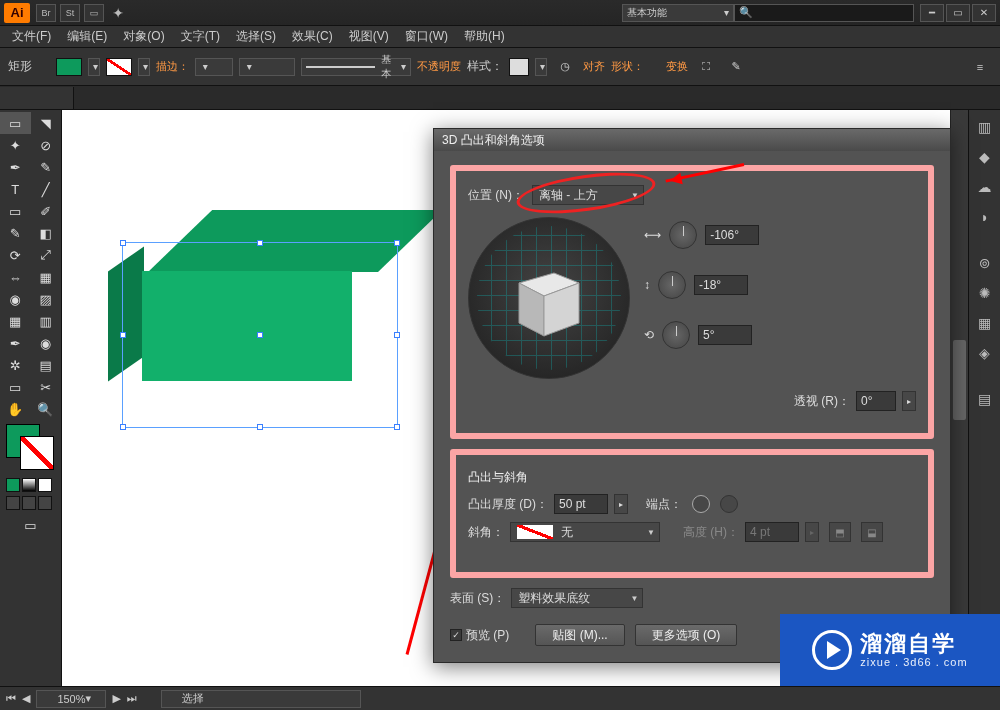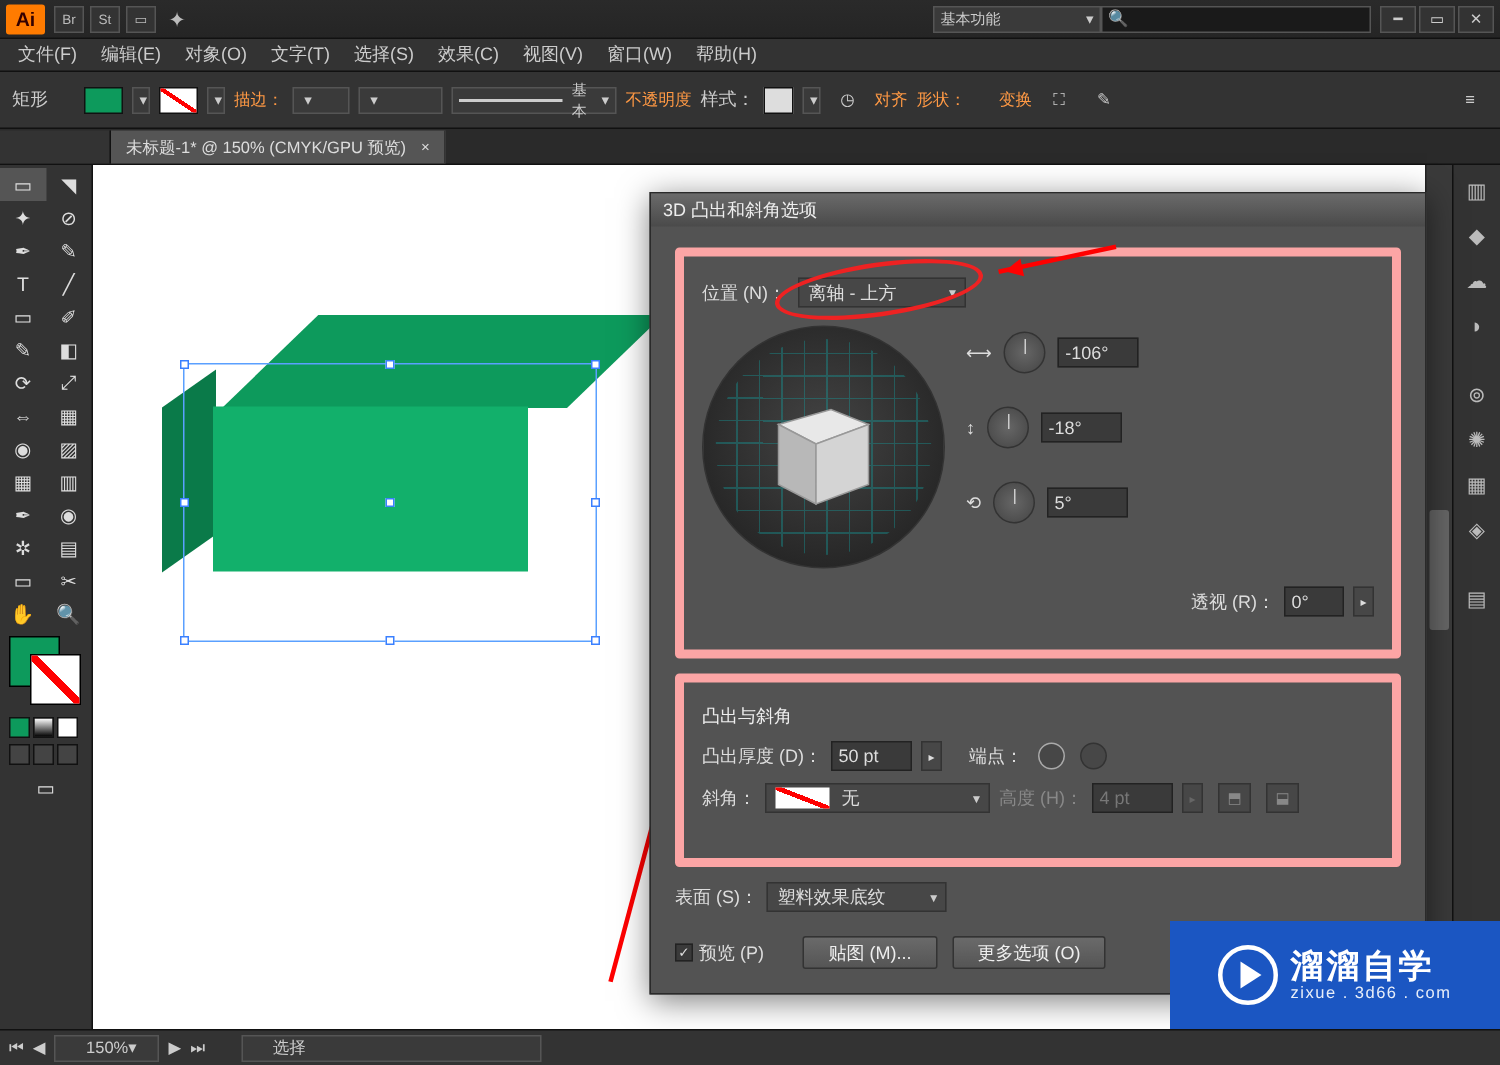"未标题-1* @ 150% (CMYK/GPU 预览)" div.doctab { html: <div> <span>未标题-1* @ 150% (CMYK/GPU 预览)</span> <span>×</span> </div> -> none }
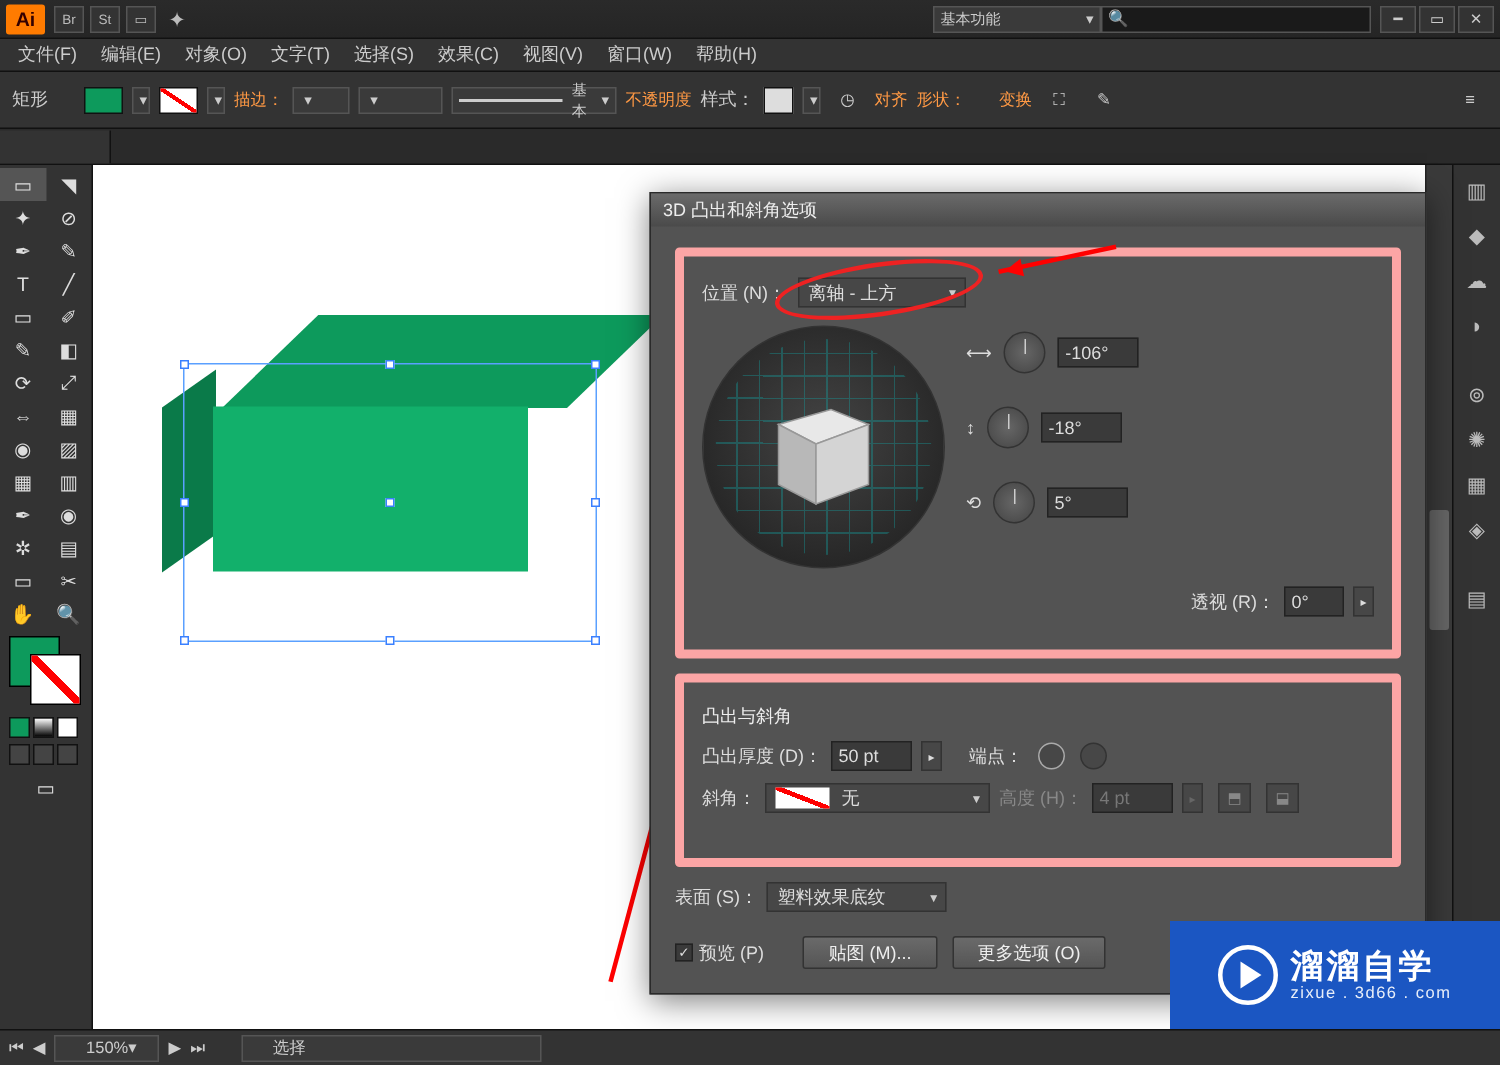"高度 (H)：" span { margin-left: 0 -> 17px }
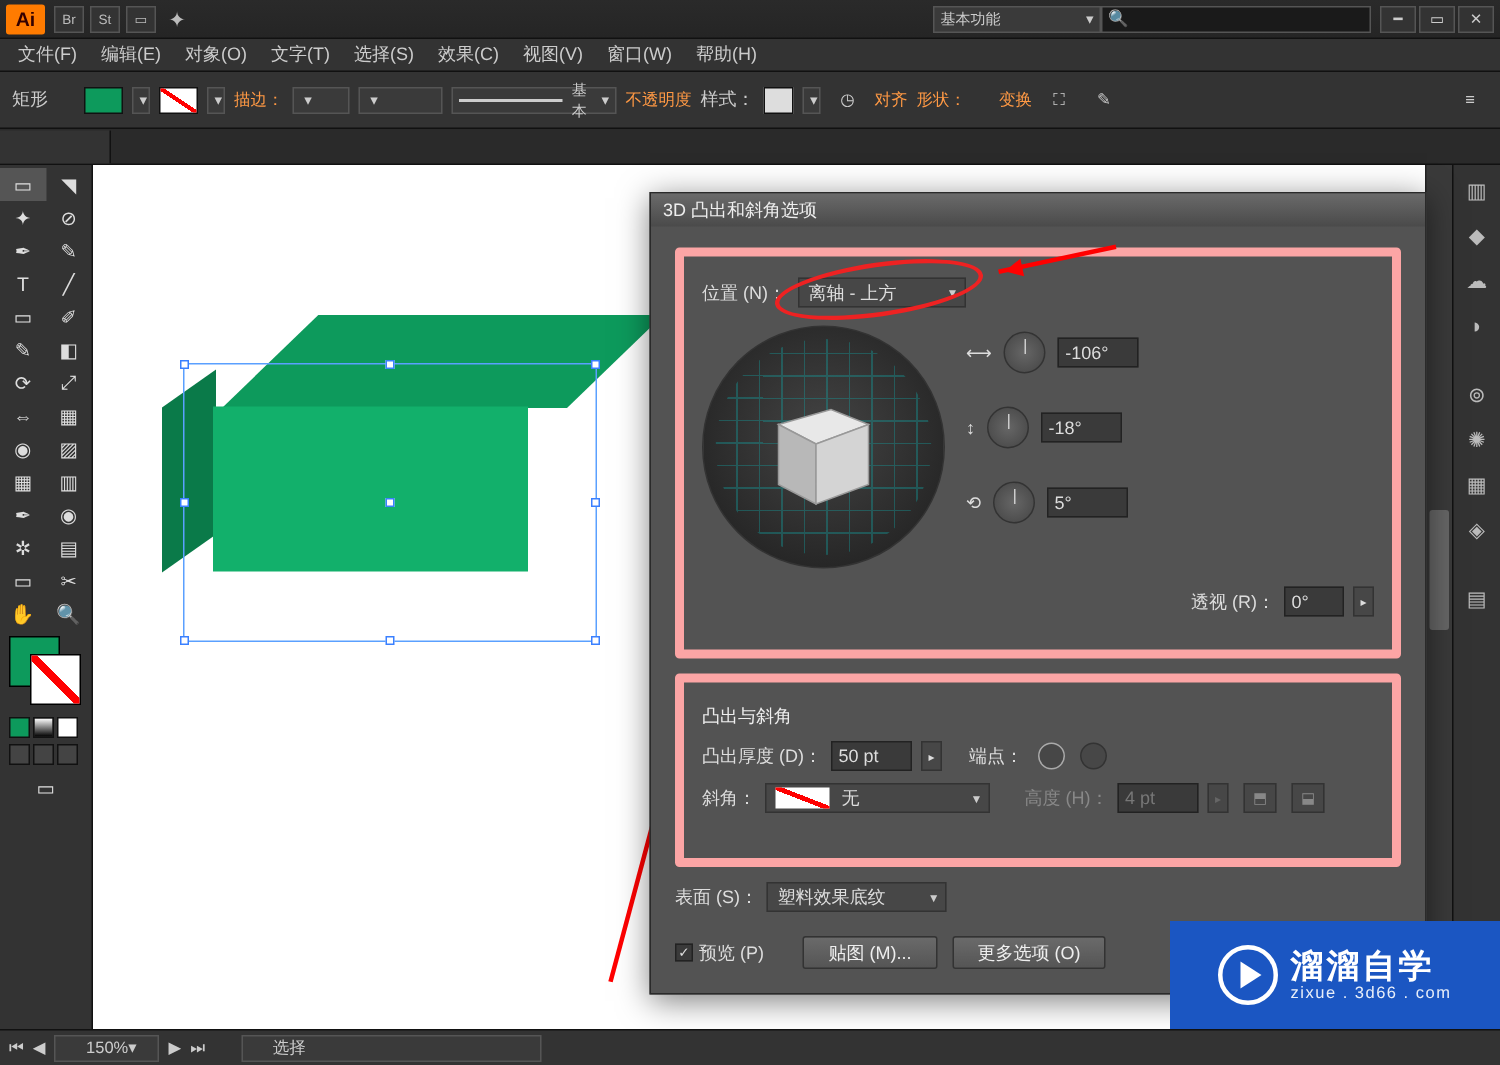"塑料效果底纹" div.dlg-sel { width: 120px -> 132px }
